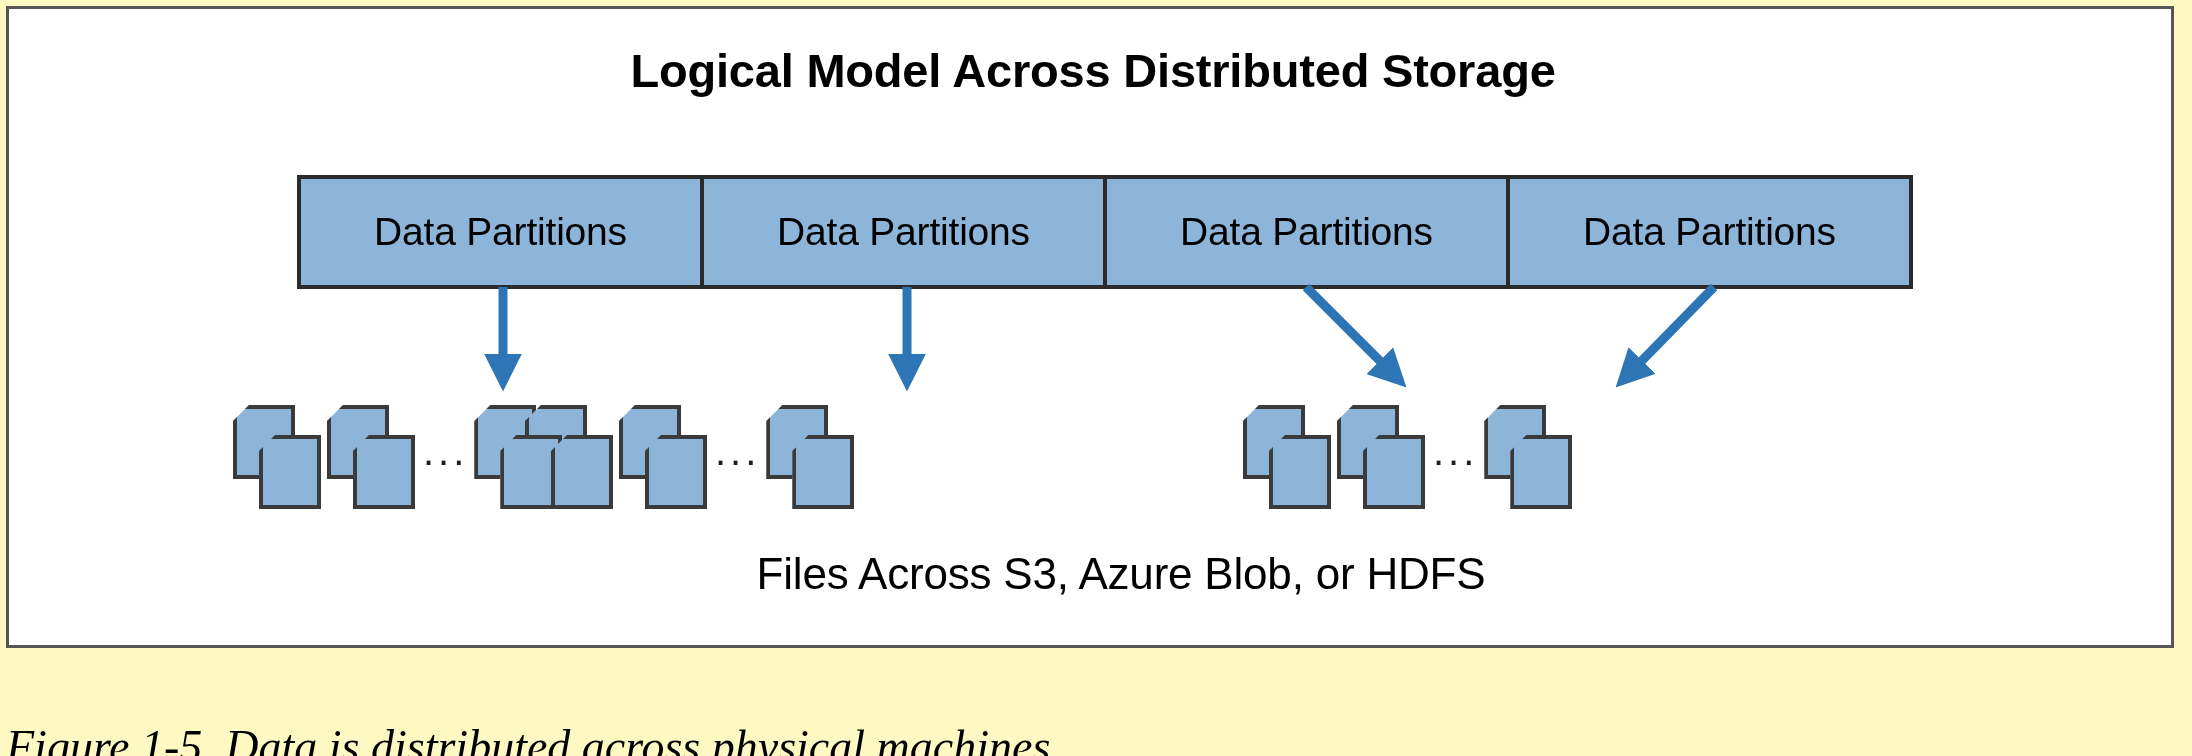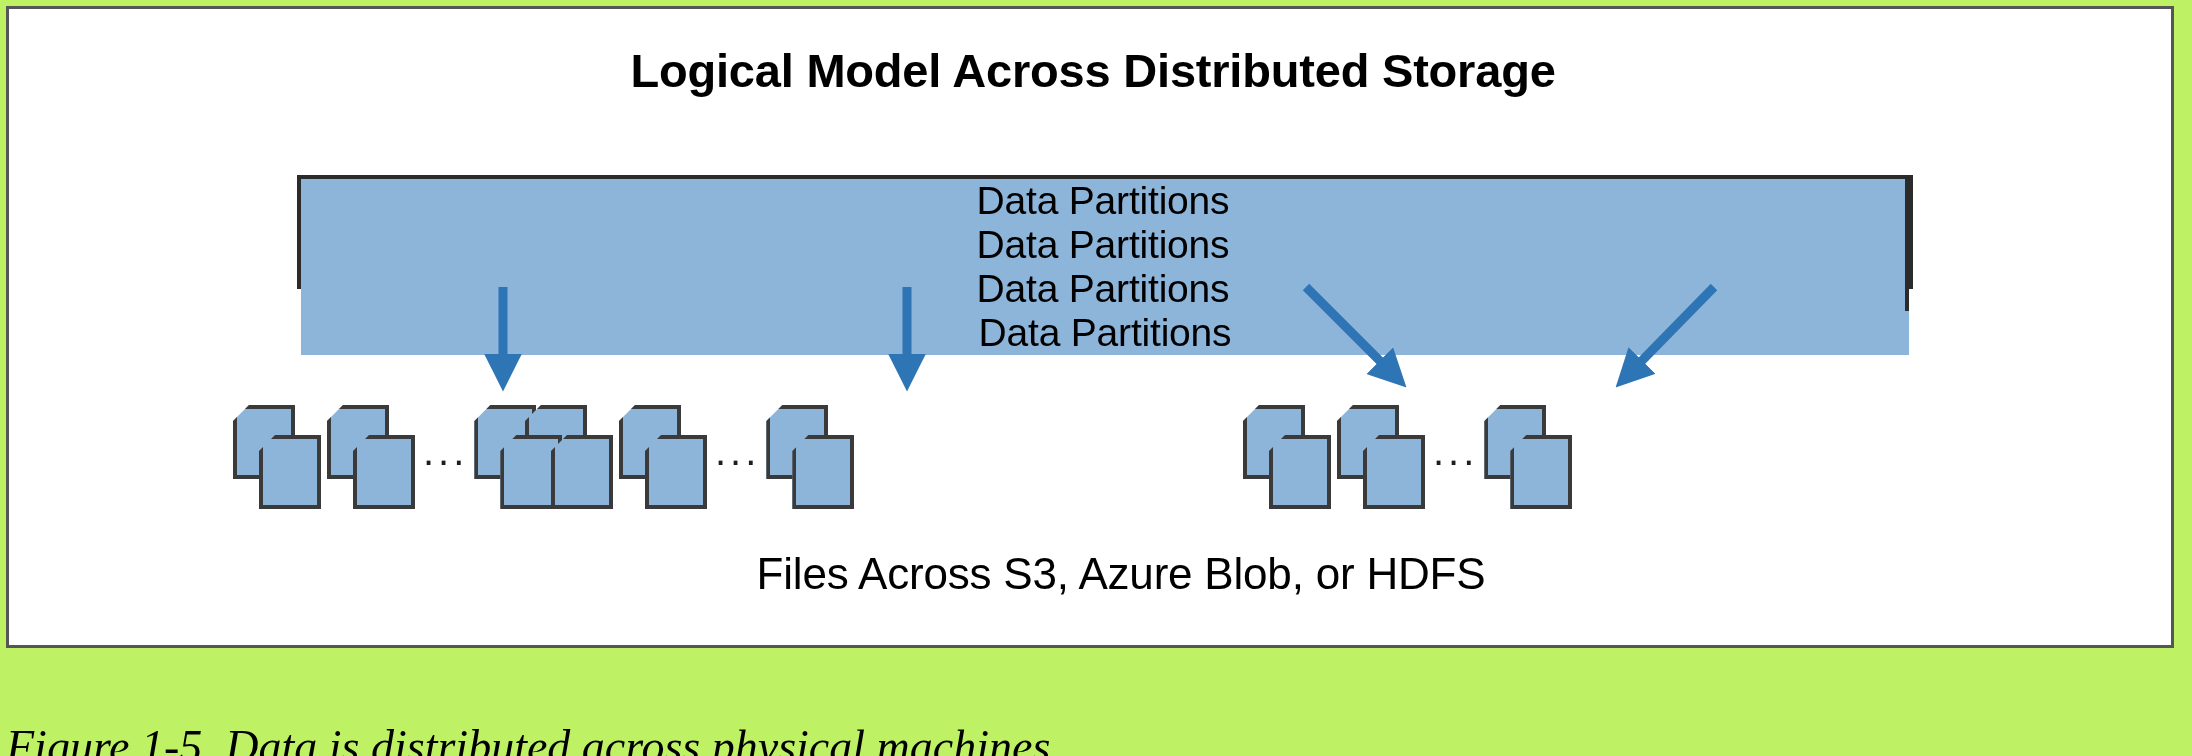"Logical Model Across Distributed Storage" #page { background: #bef264 -> #fef9c3 }
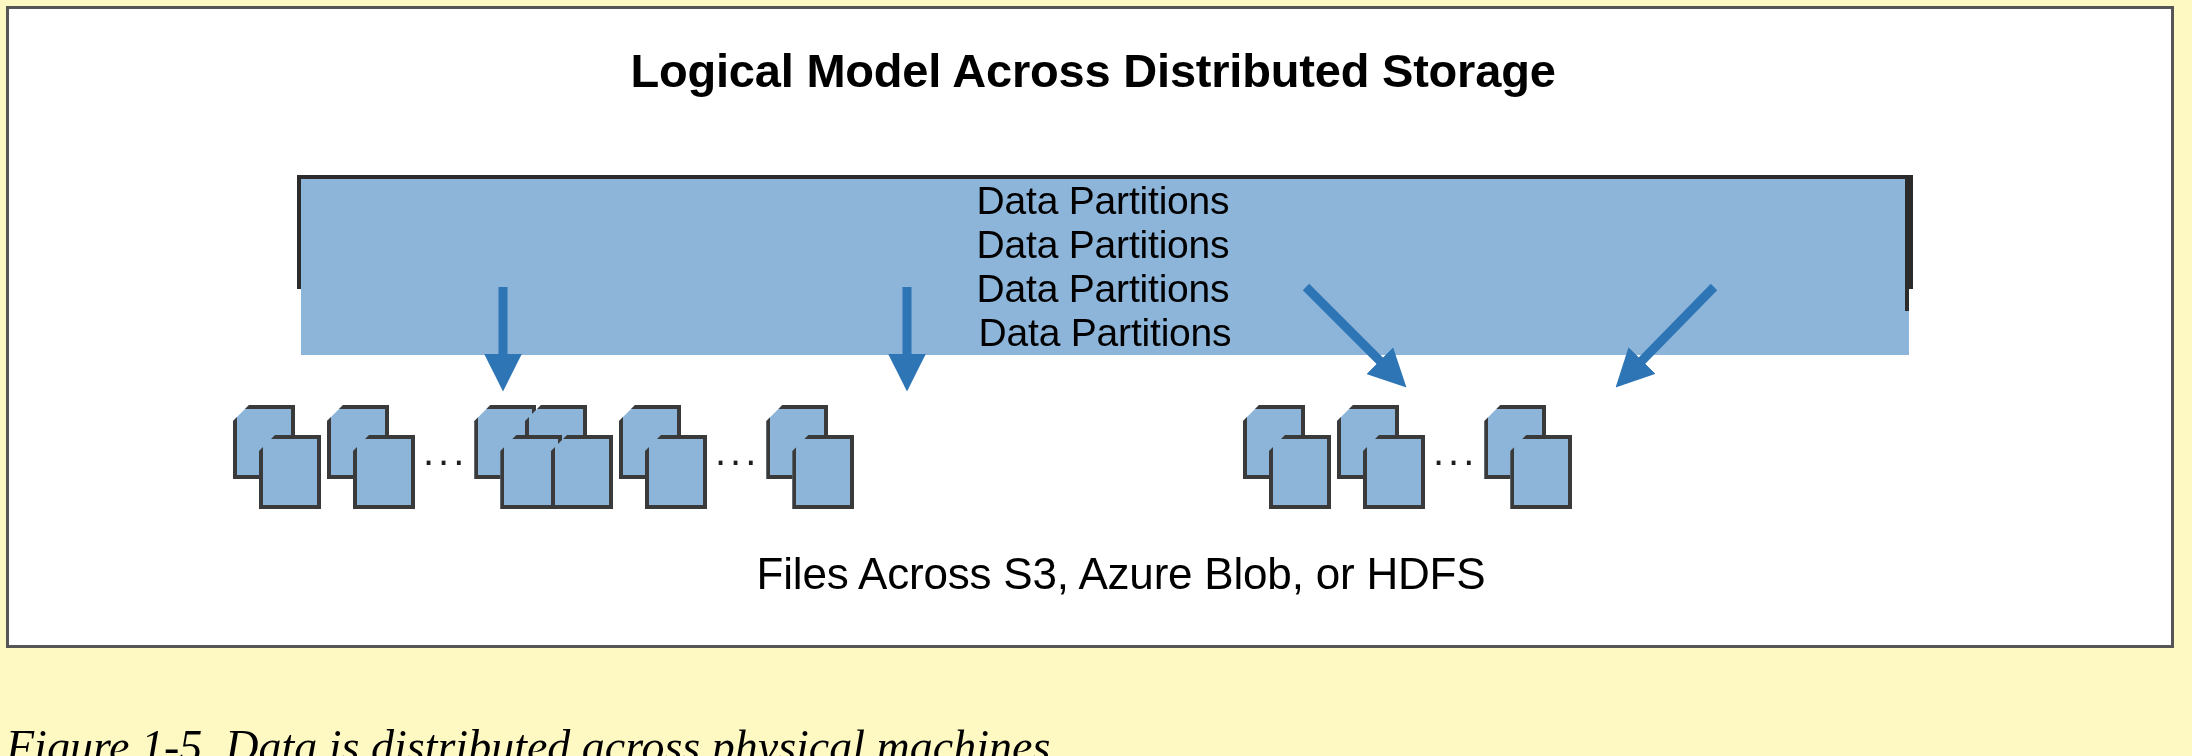"Data Partitions" #partitions-row { flex-direction: column -> row }
